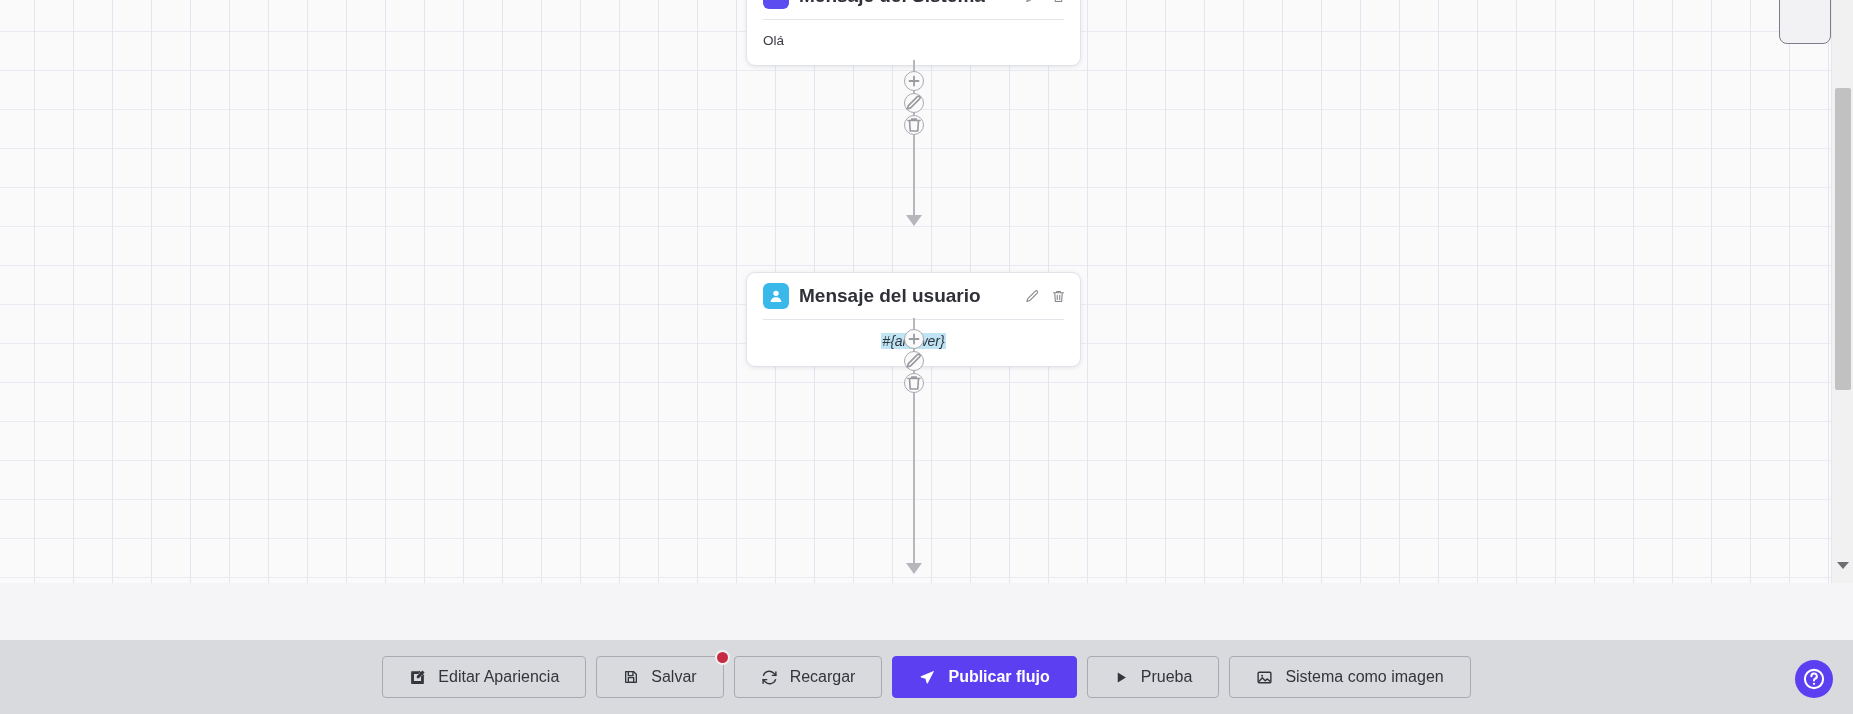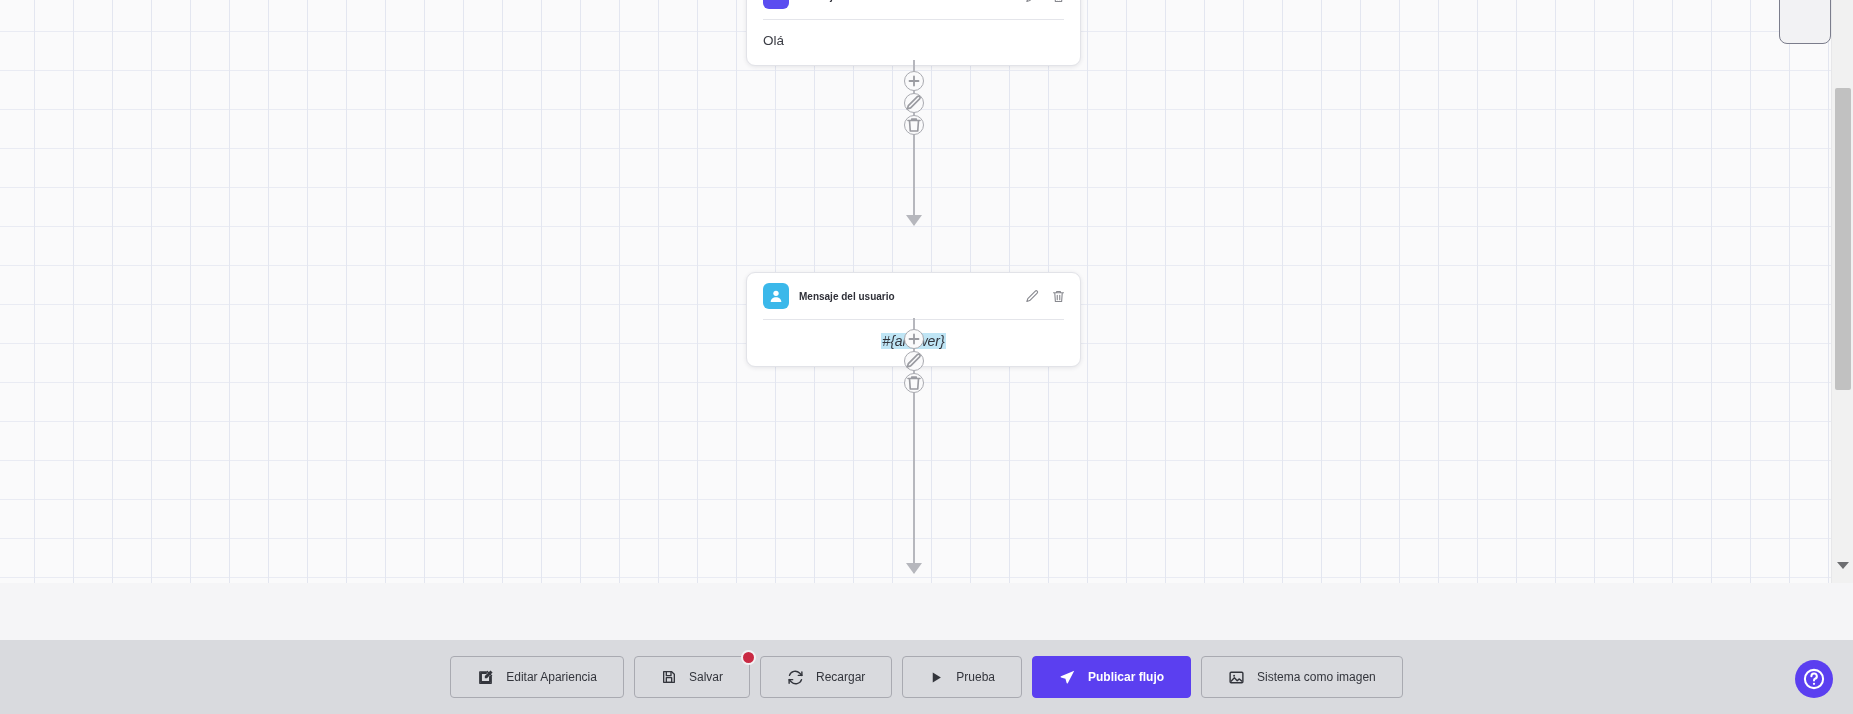"Mensaje del usuario" .node-title { font-size: 10px -> 19px }
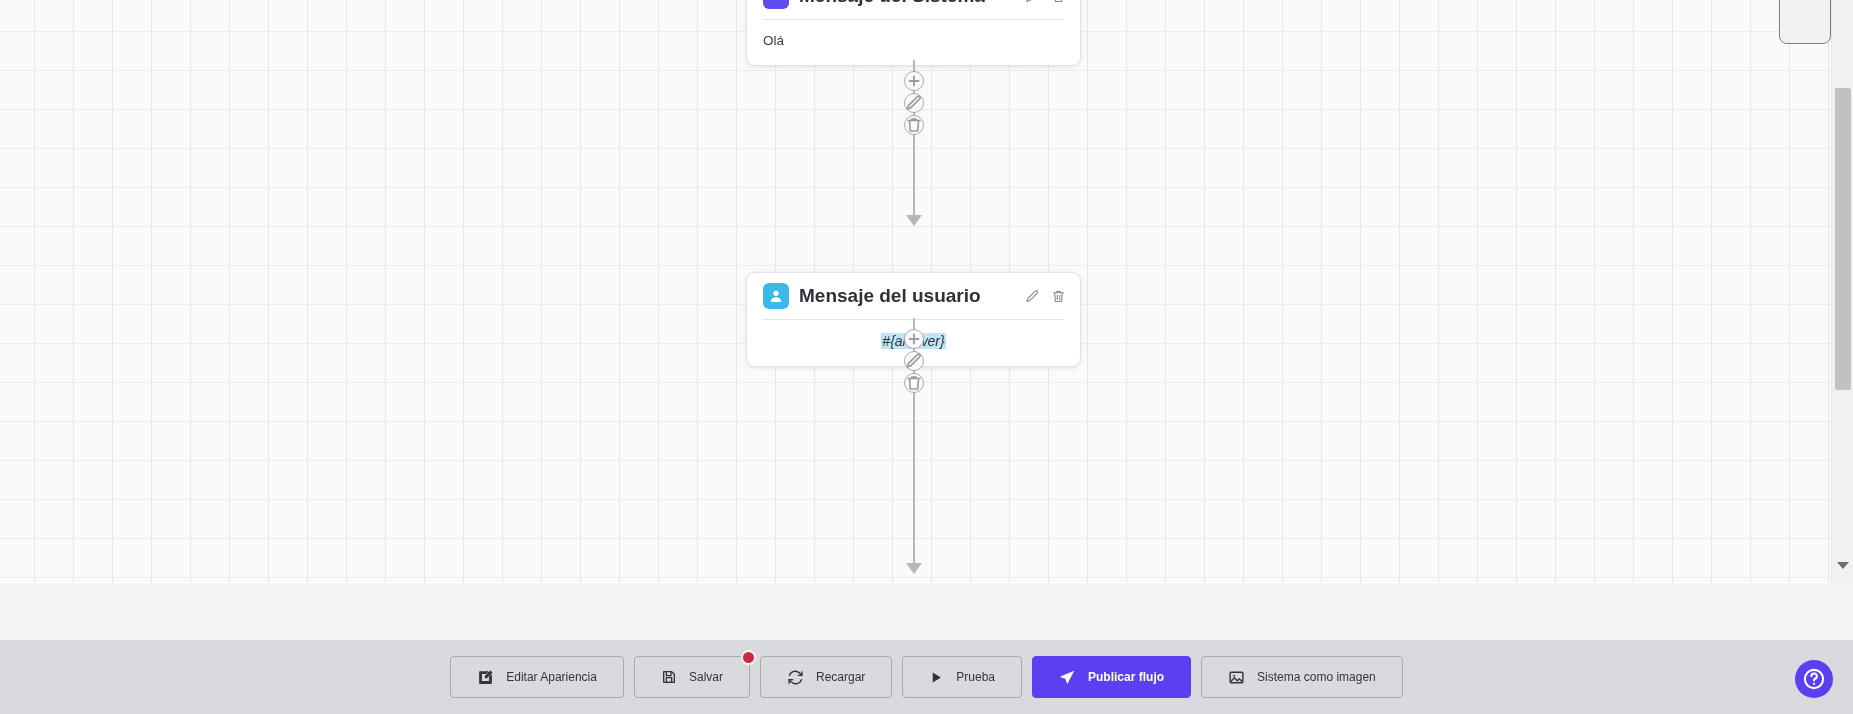"Editar Apariencia" .tbtn { font-size: 12px -> 16px }
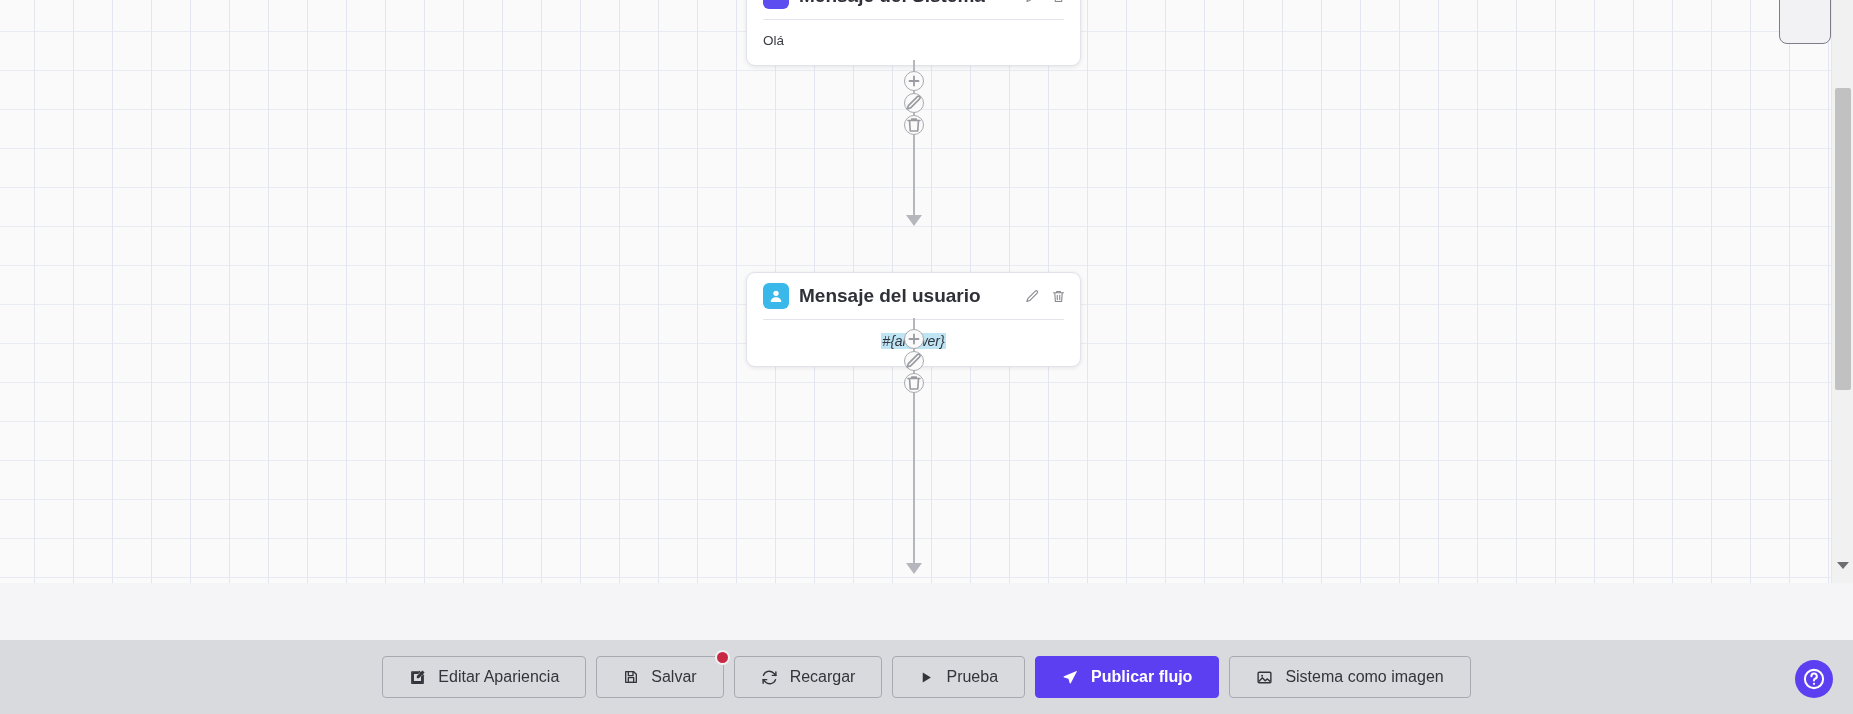"Prueba" div.tbtn { order: before "Publicar flujo" -> after "Publicar flujo" }
